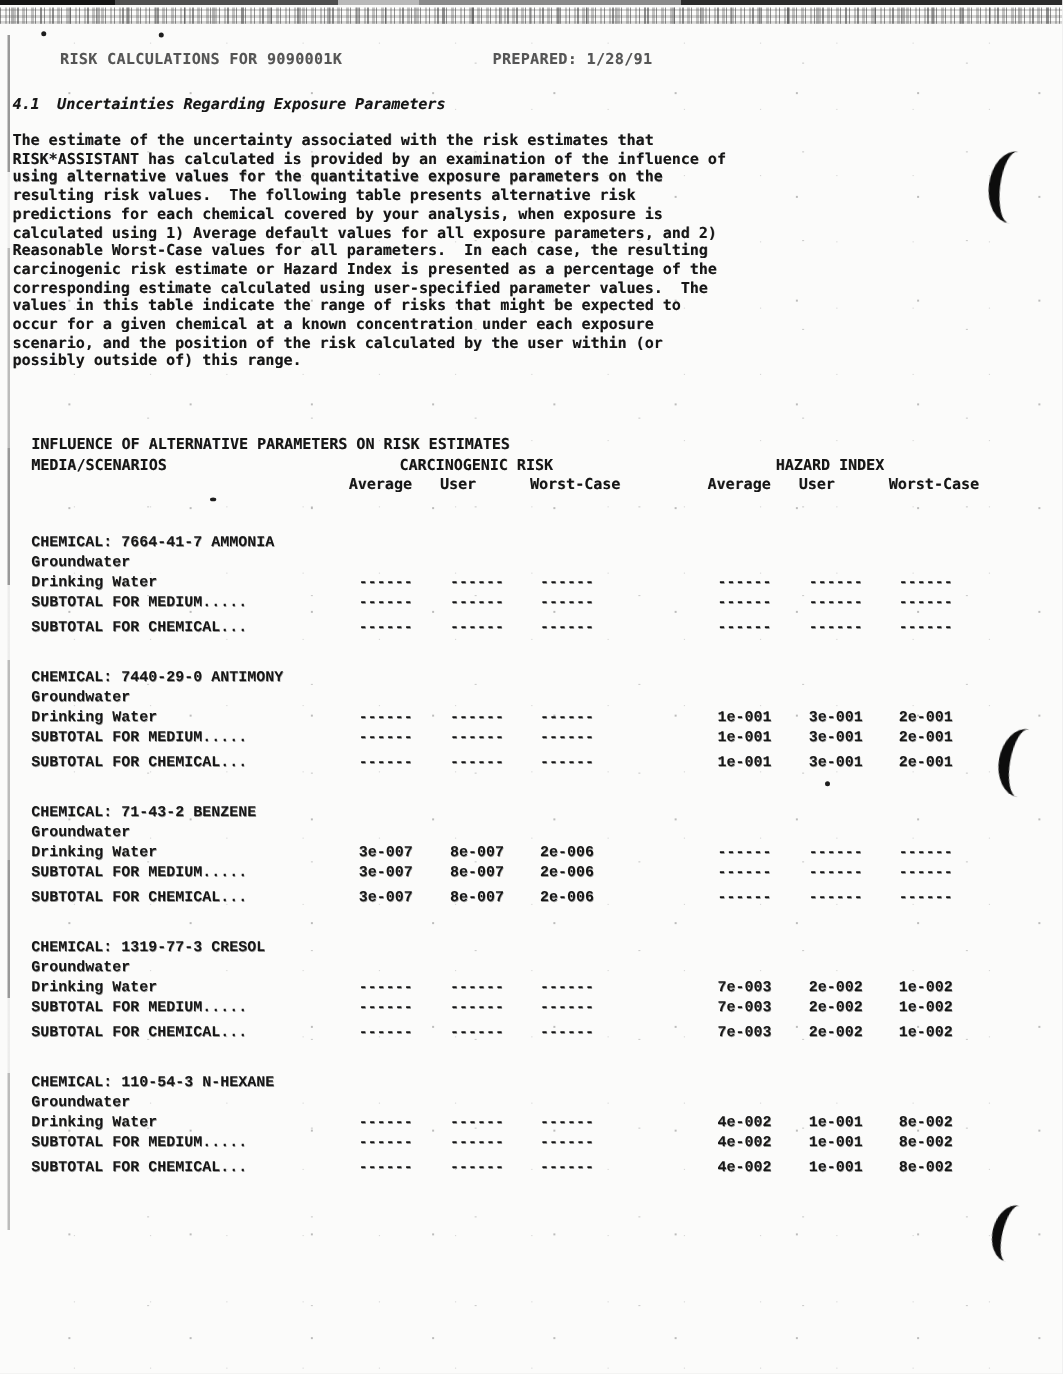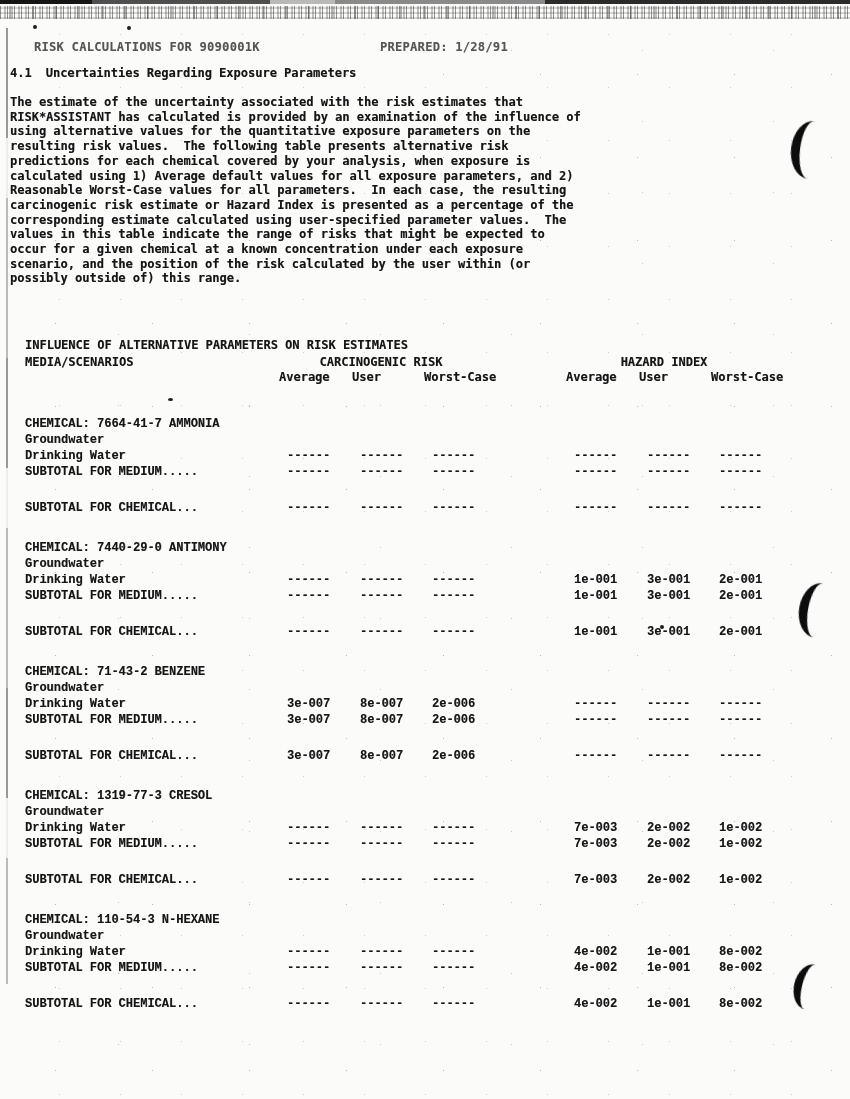"RISK CALCULATIONS FOR 9090001K" .doc-header { margin-left: none -> 14px }
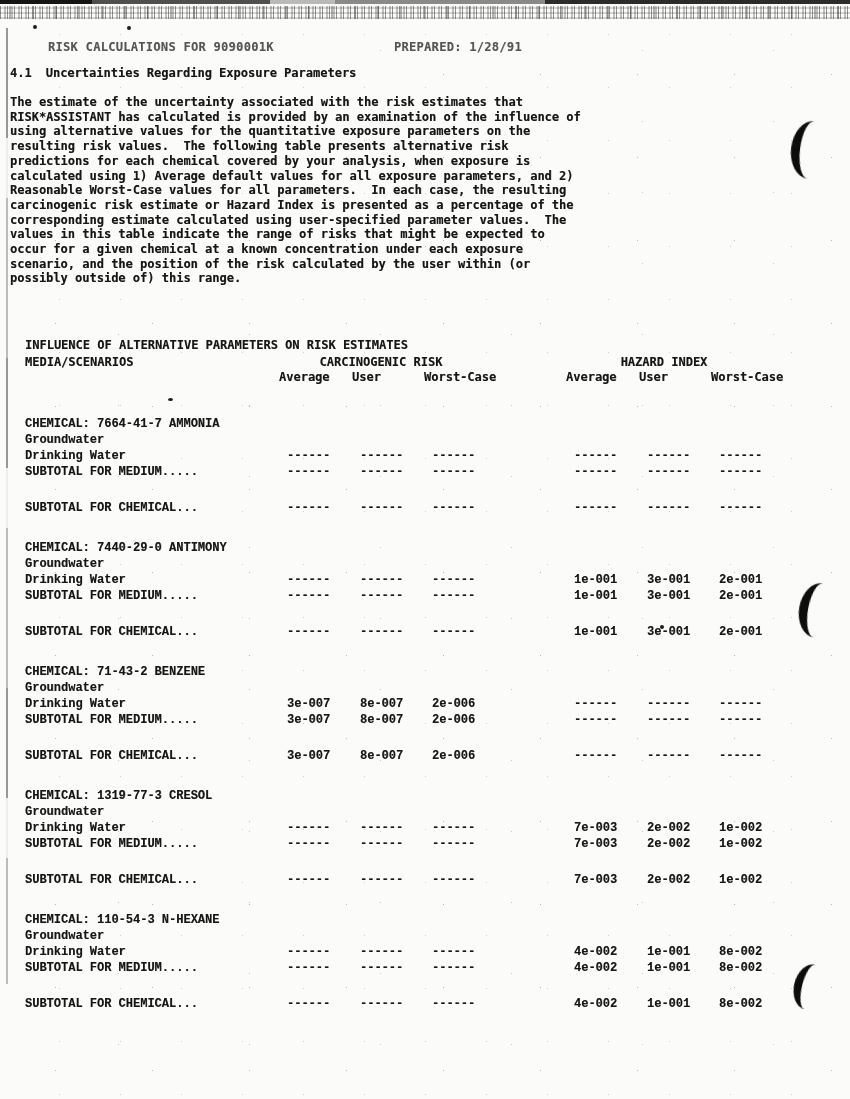"4.1 Uncertainties Regarding Exposure" .section-heading { font-style: none -> italic; margin-top: 12px -> 22px }
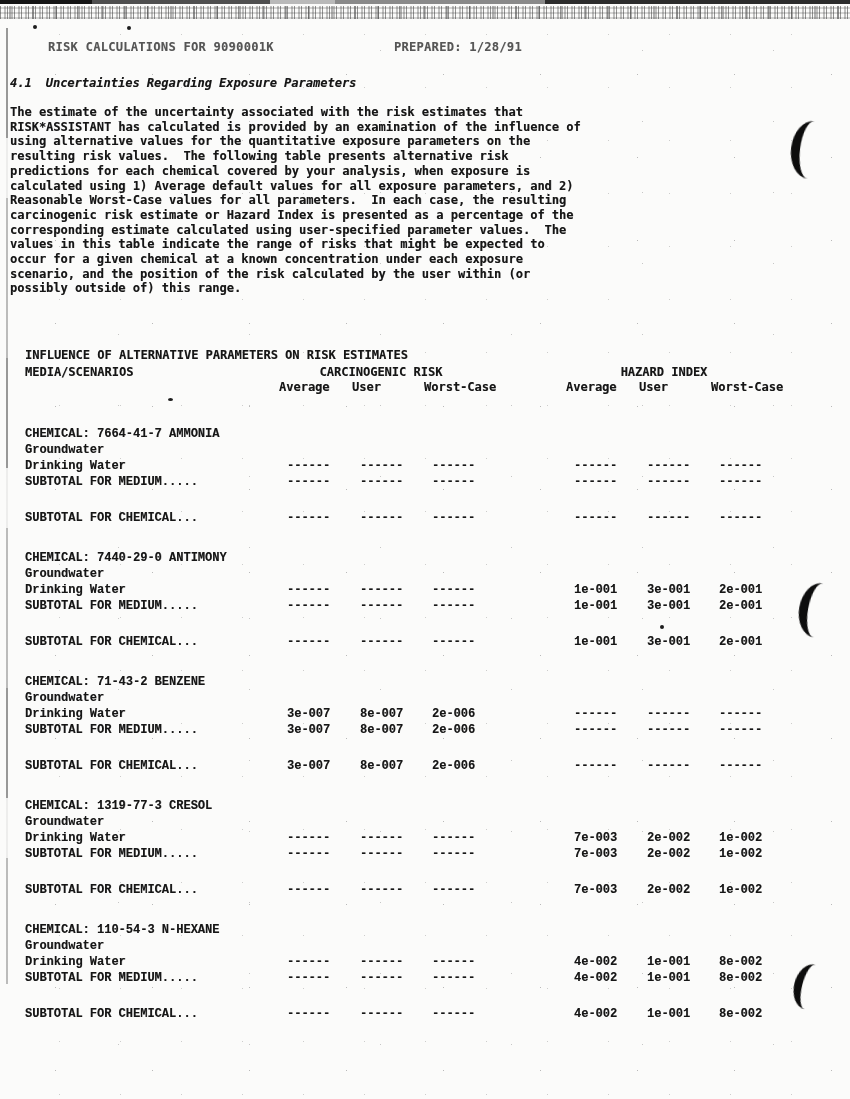"SUBTOTAL FOR CHEMICAL..." .t-row.total { margin-top: 20px -> 4px }
